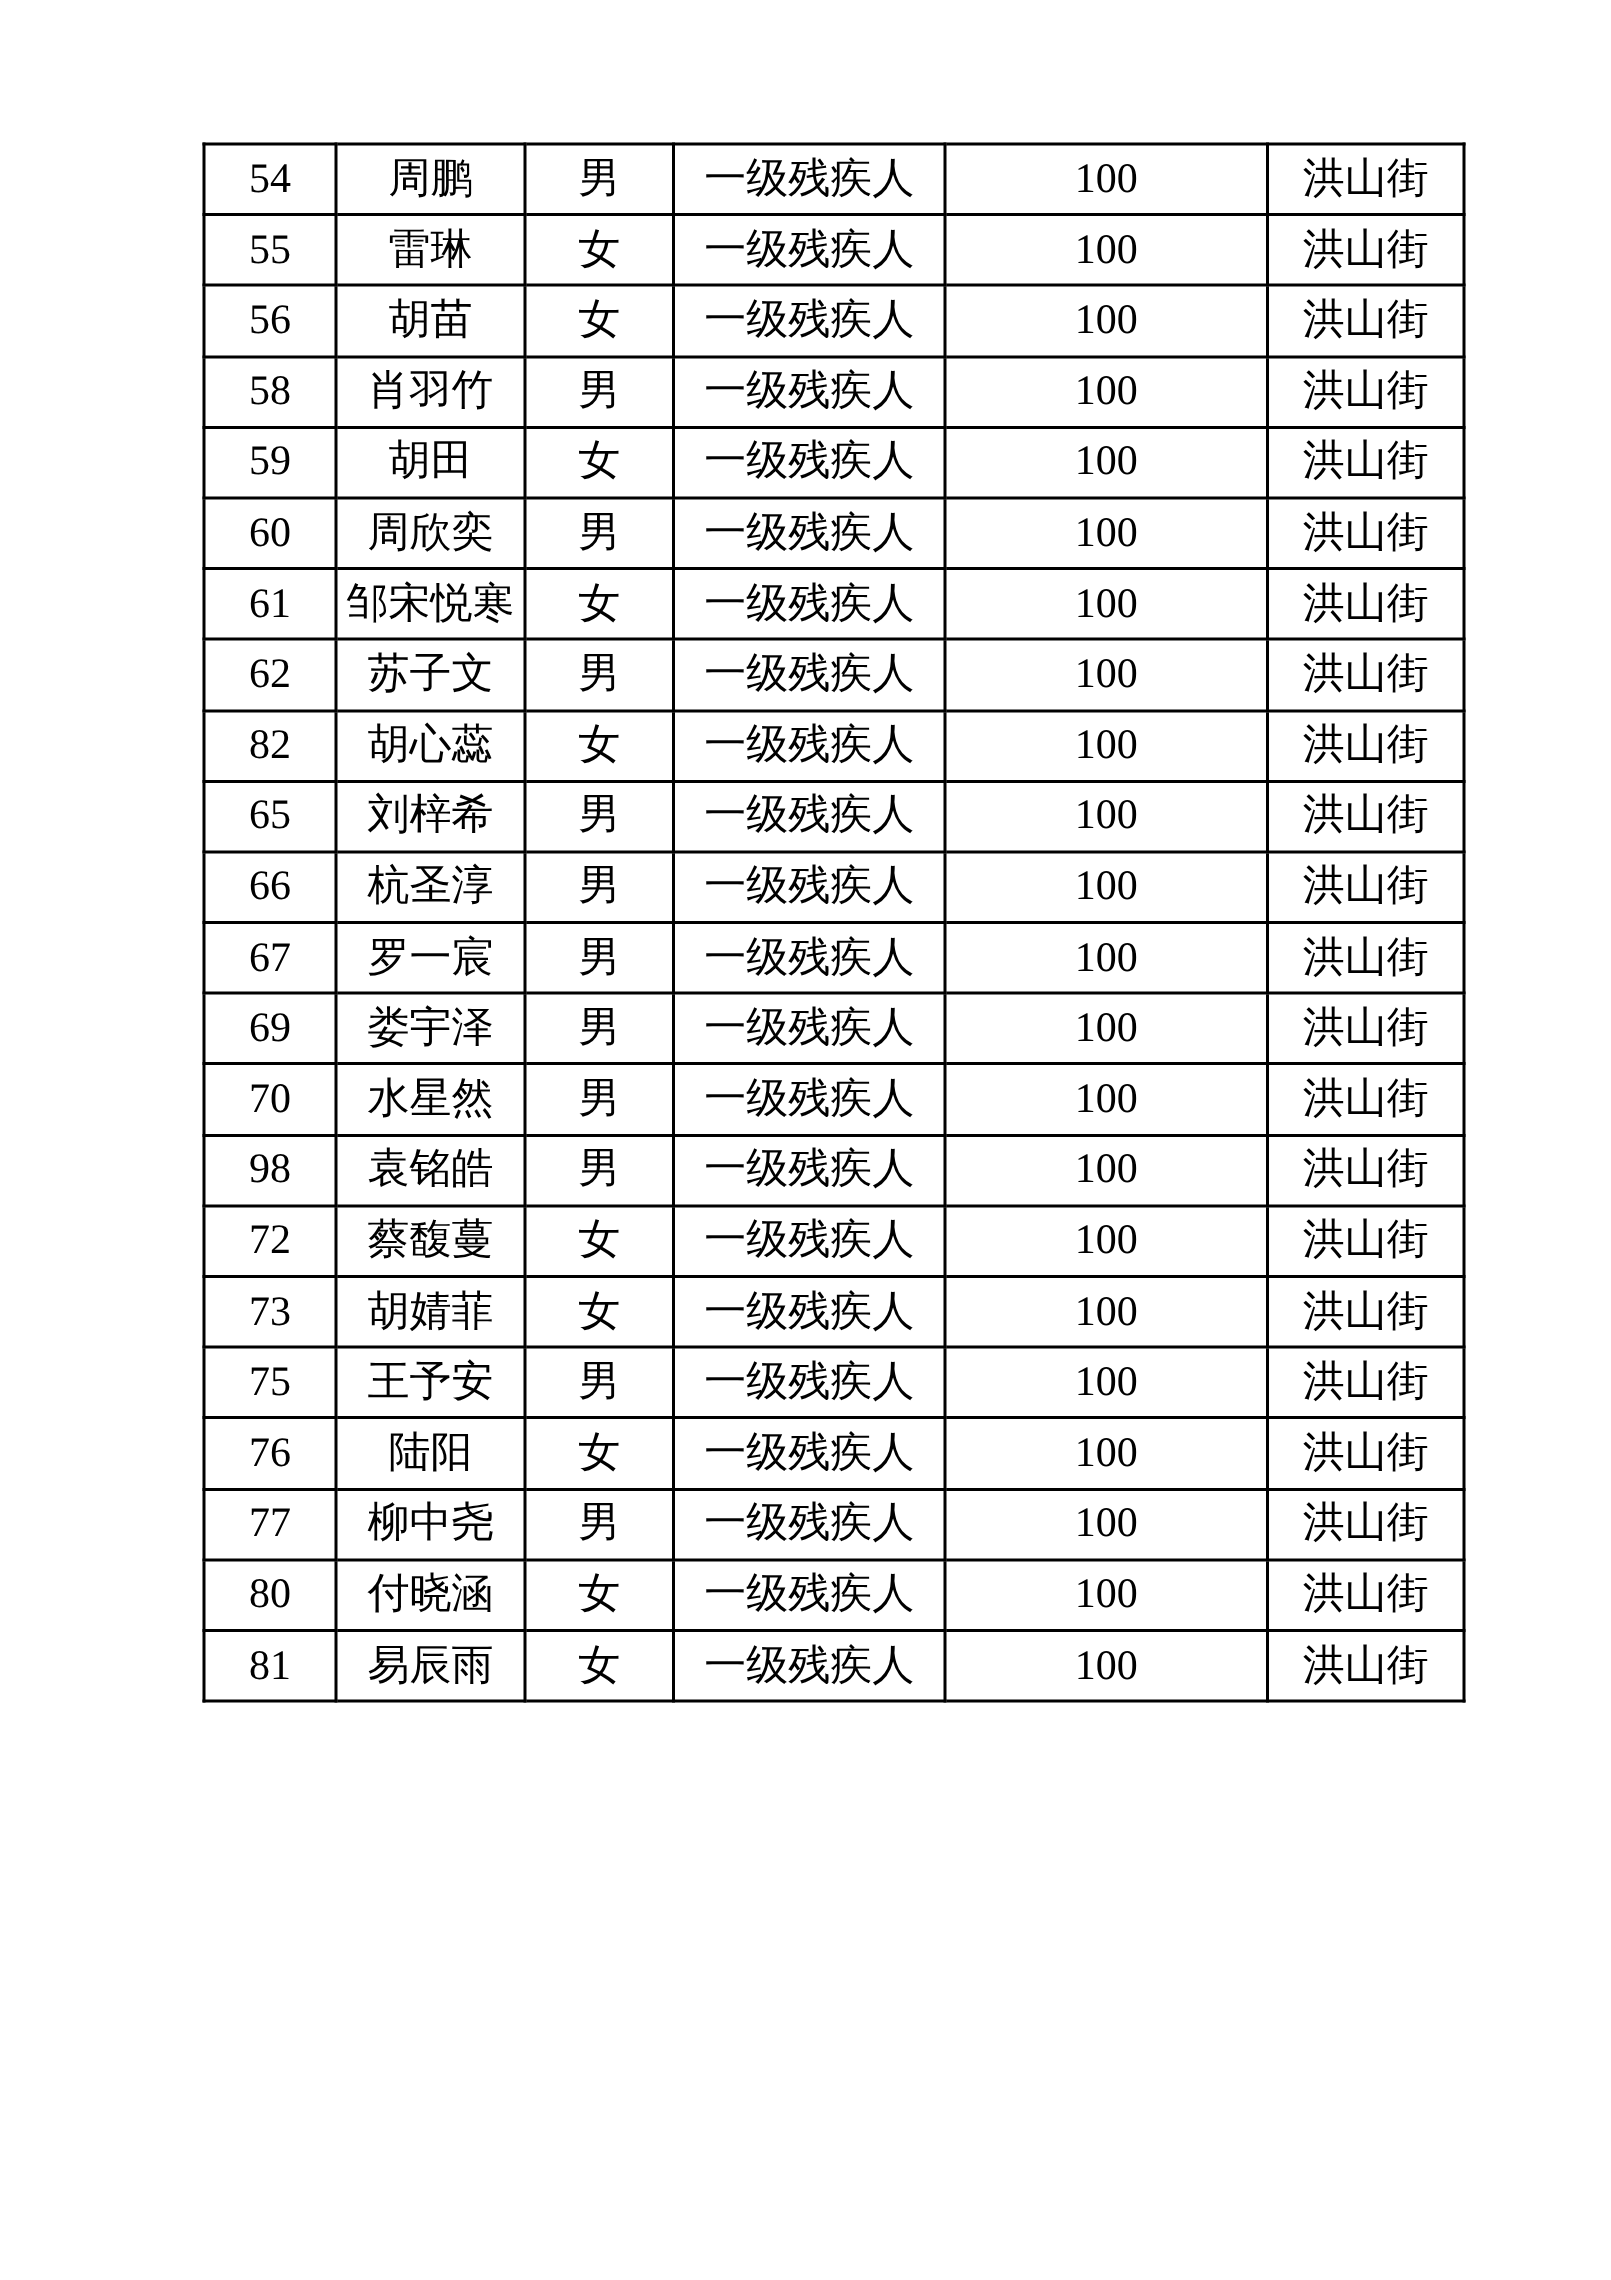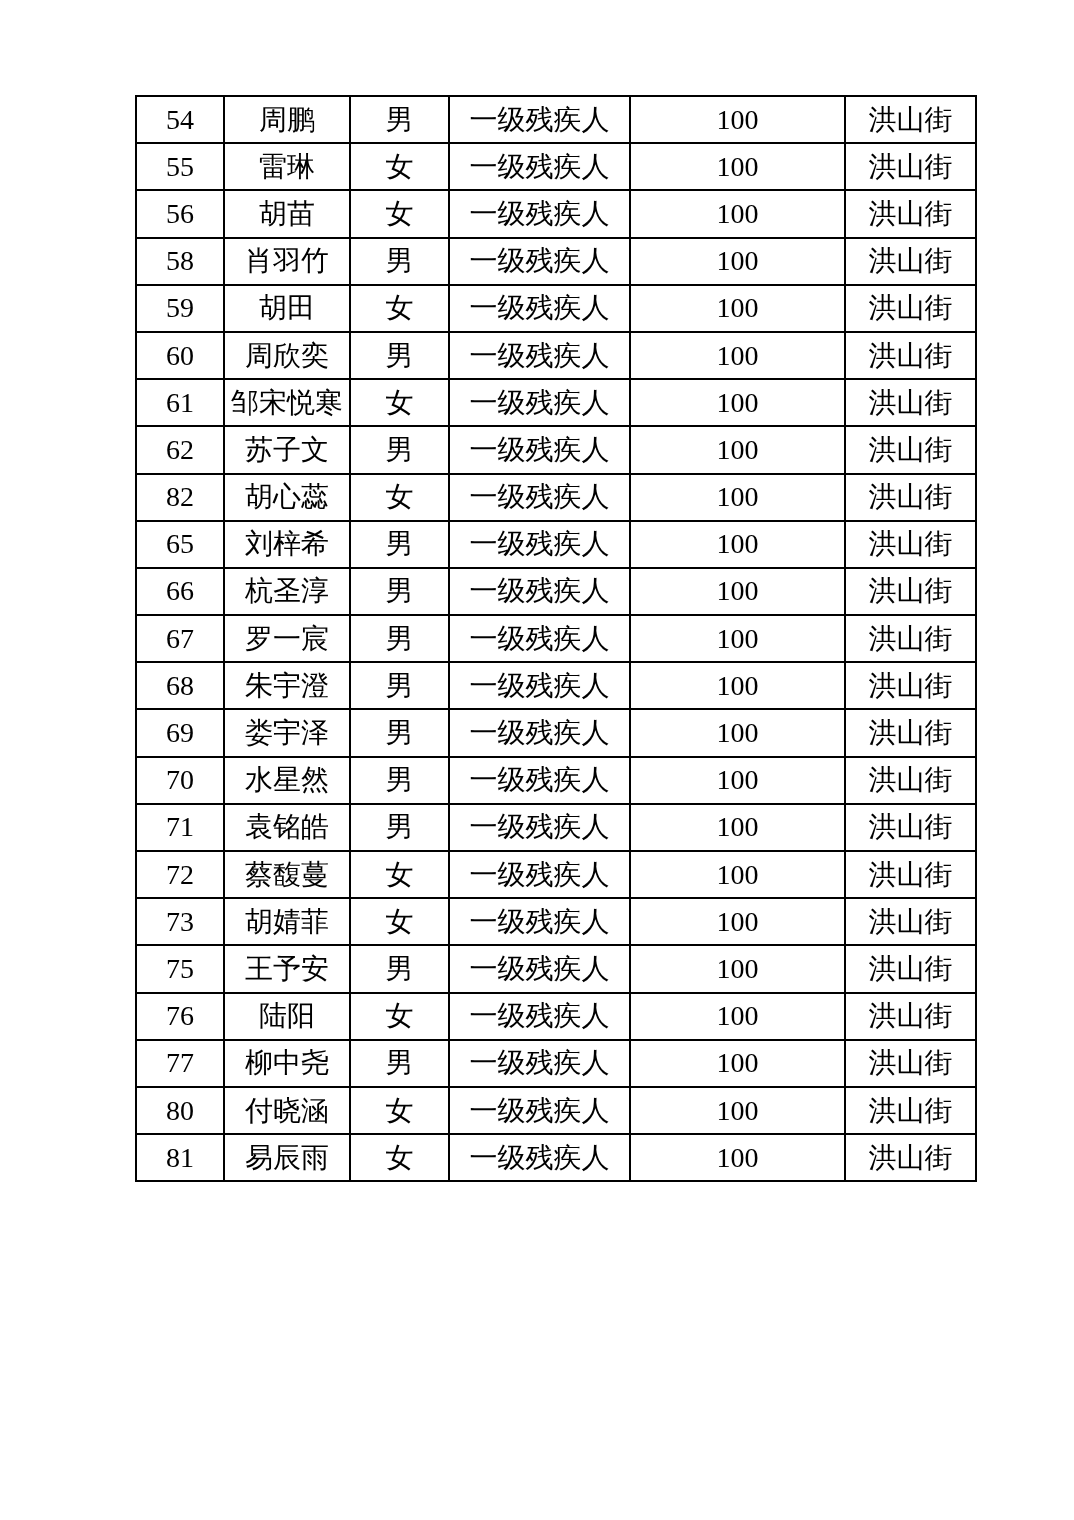"68" tr { html: <tr> <td>68</td> <td>朱宇澄</td> <td>男</td> <td>一级残疾人</td> <td>100</td> <td>洪山街</td> </tr> -> none }
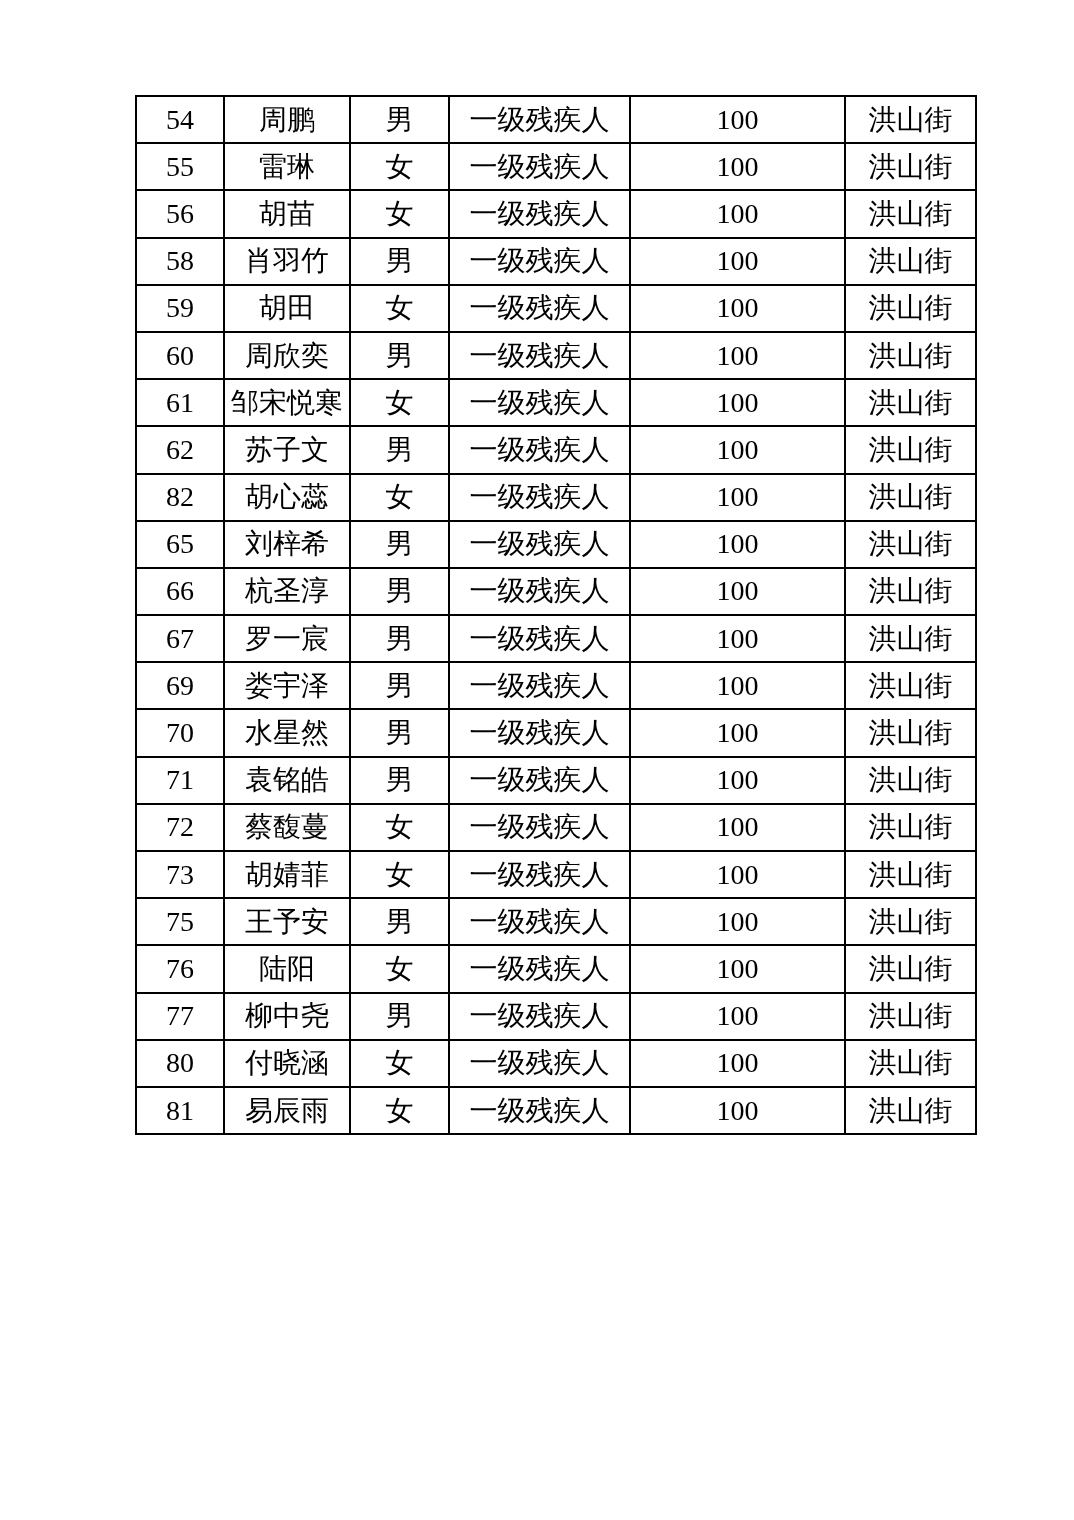"71" td { text: 71 -> 98 }
